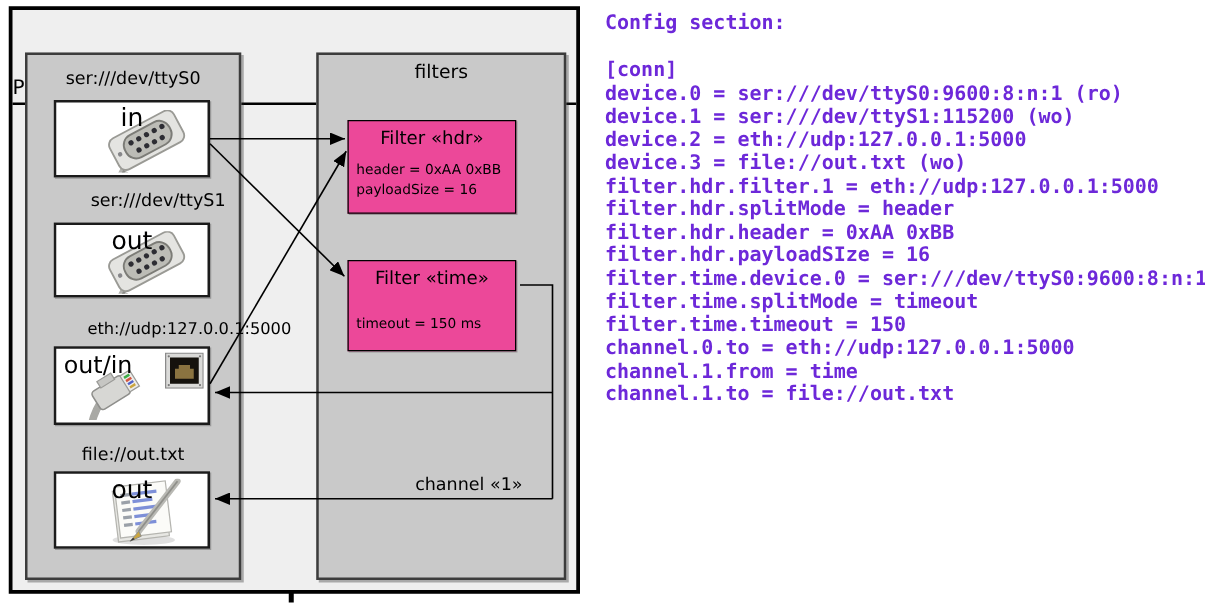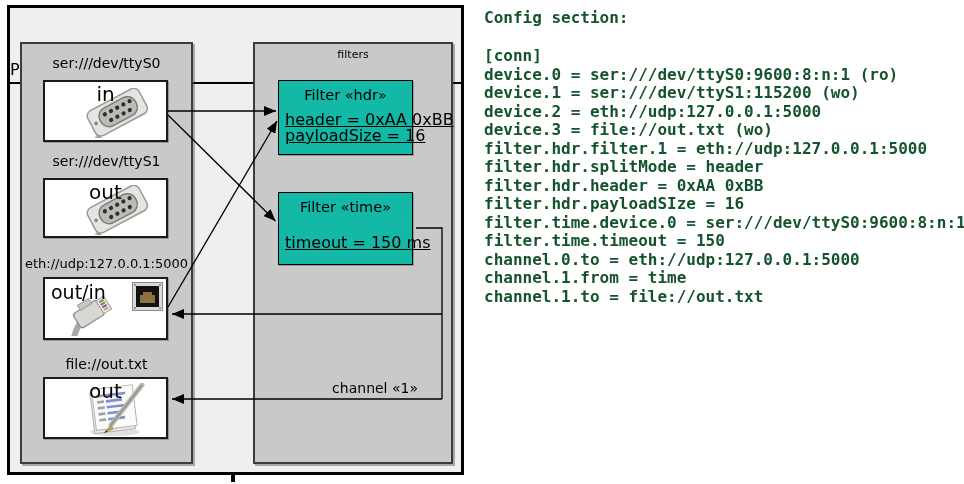"Config section:" .config { color: #14532d -> #6d28d9 }
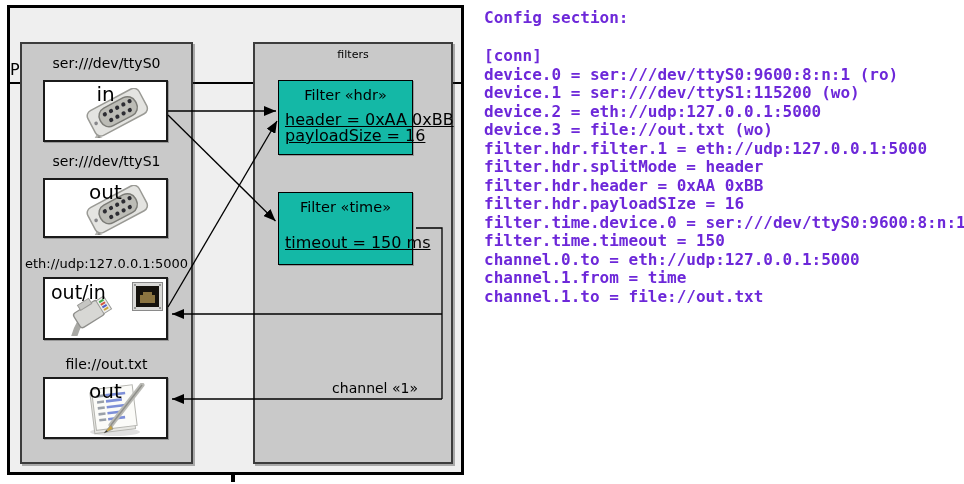"filters" .filters-title { font-size: 11px -> 15px }
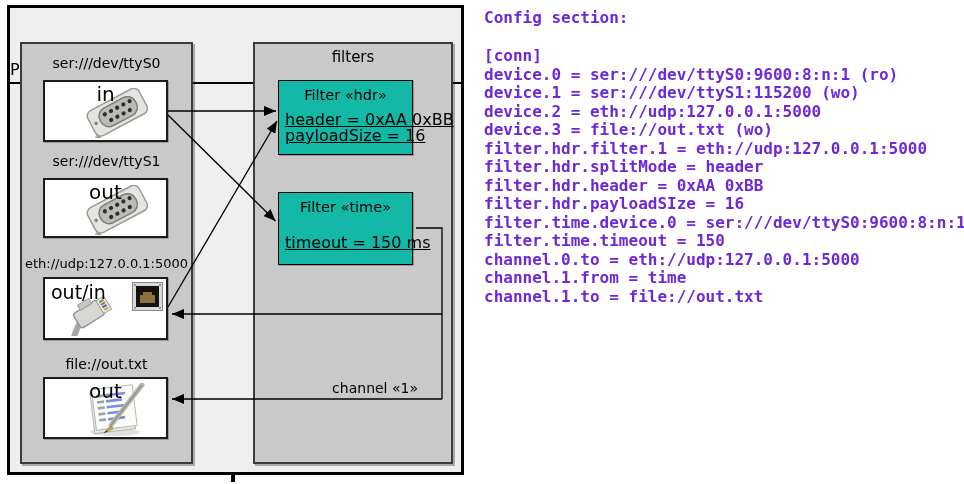"Filter «hdr»" .filter-box { background: #14b8a6 -> #ec4899; margin-top: none -> 16px }
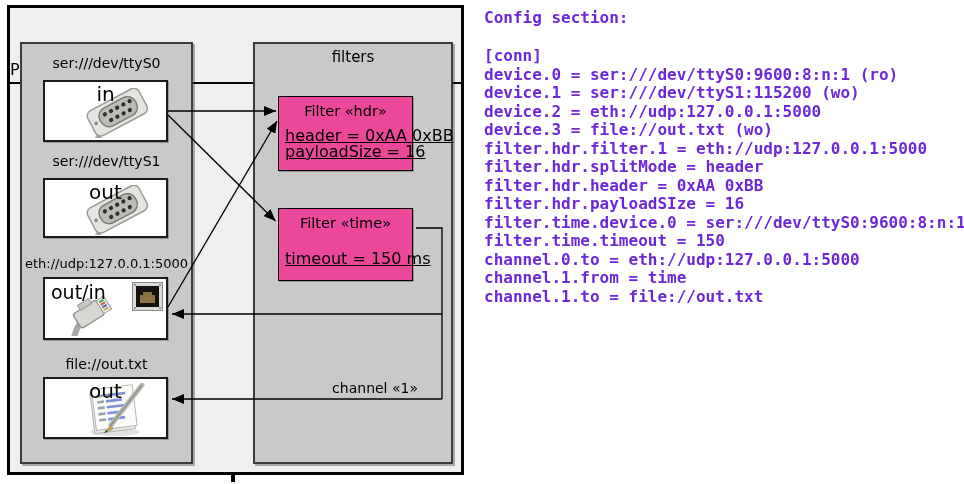"header = 0xAA 0xBB" .filter-attrs { font-size: 16px -> 11px; text-decoration: underline -> none }
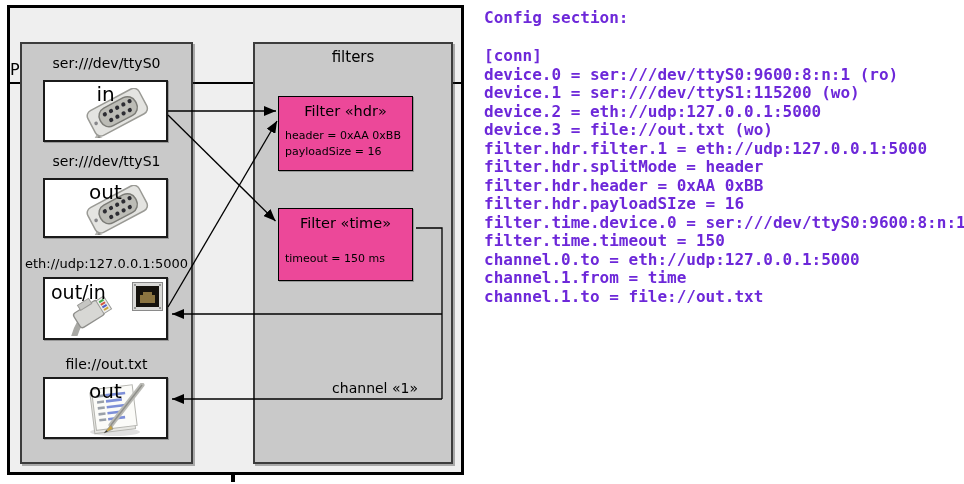"ser:///dev/ttyS1" div.abs { margin-left: none -> 20px }
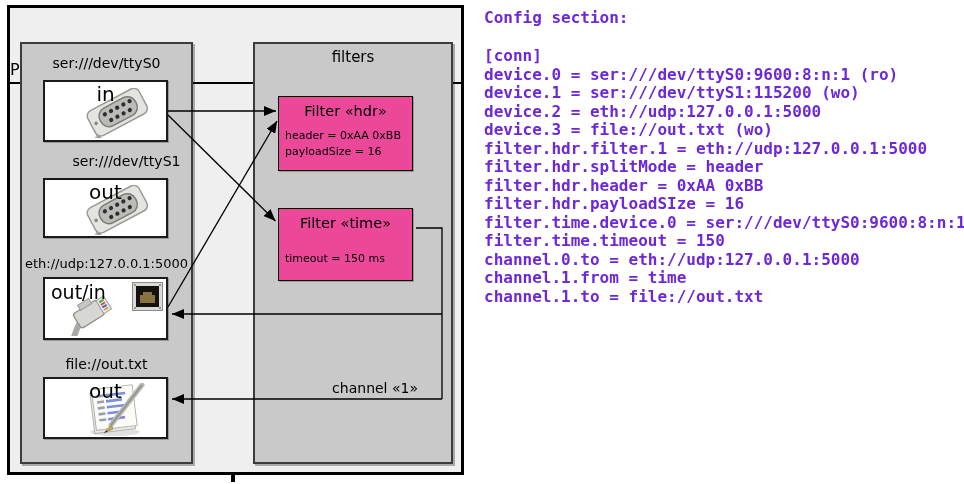"filter.time.splitMode = timeout" div.config-line { html: none -> <div>filter.time.splitMode = timeout</div> }
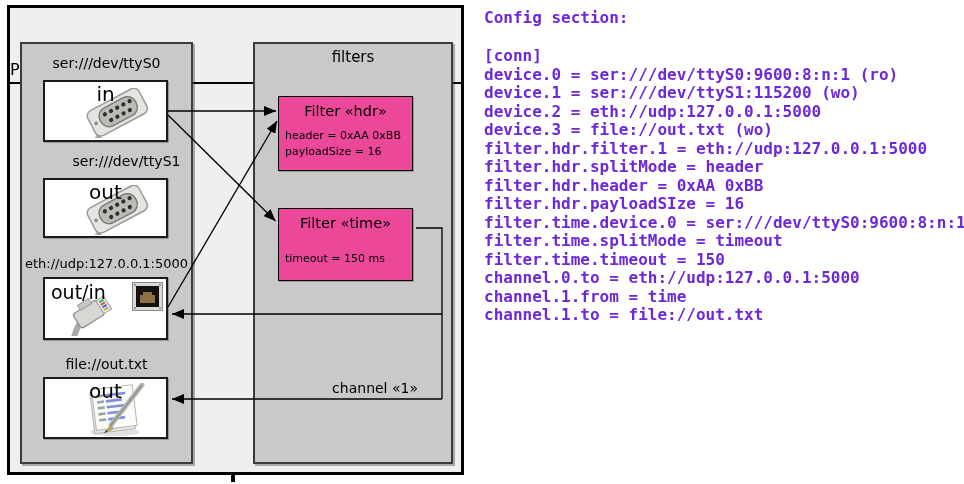"eth://udp:127.0.0.1:5000" div.abs { margin-left: none -> 45px }
